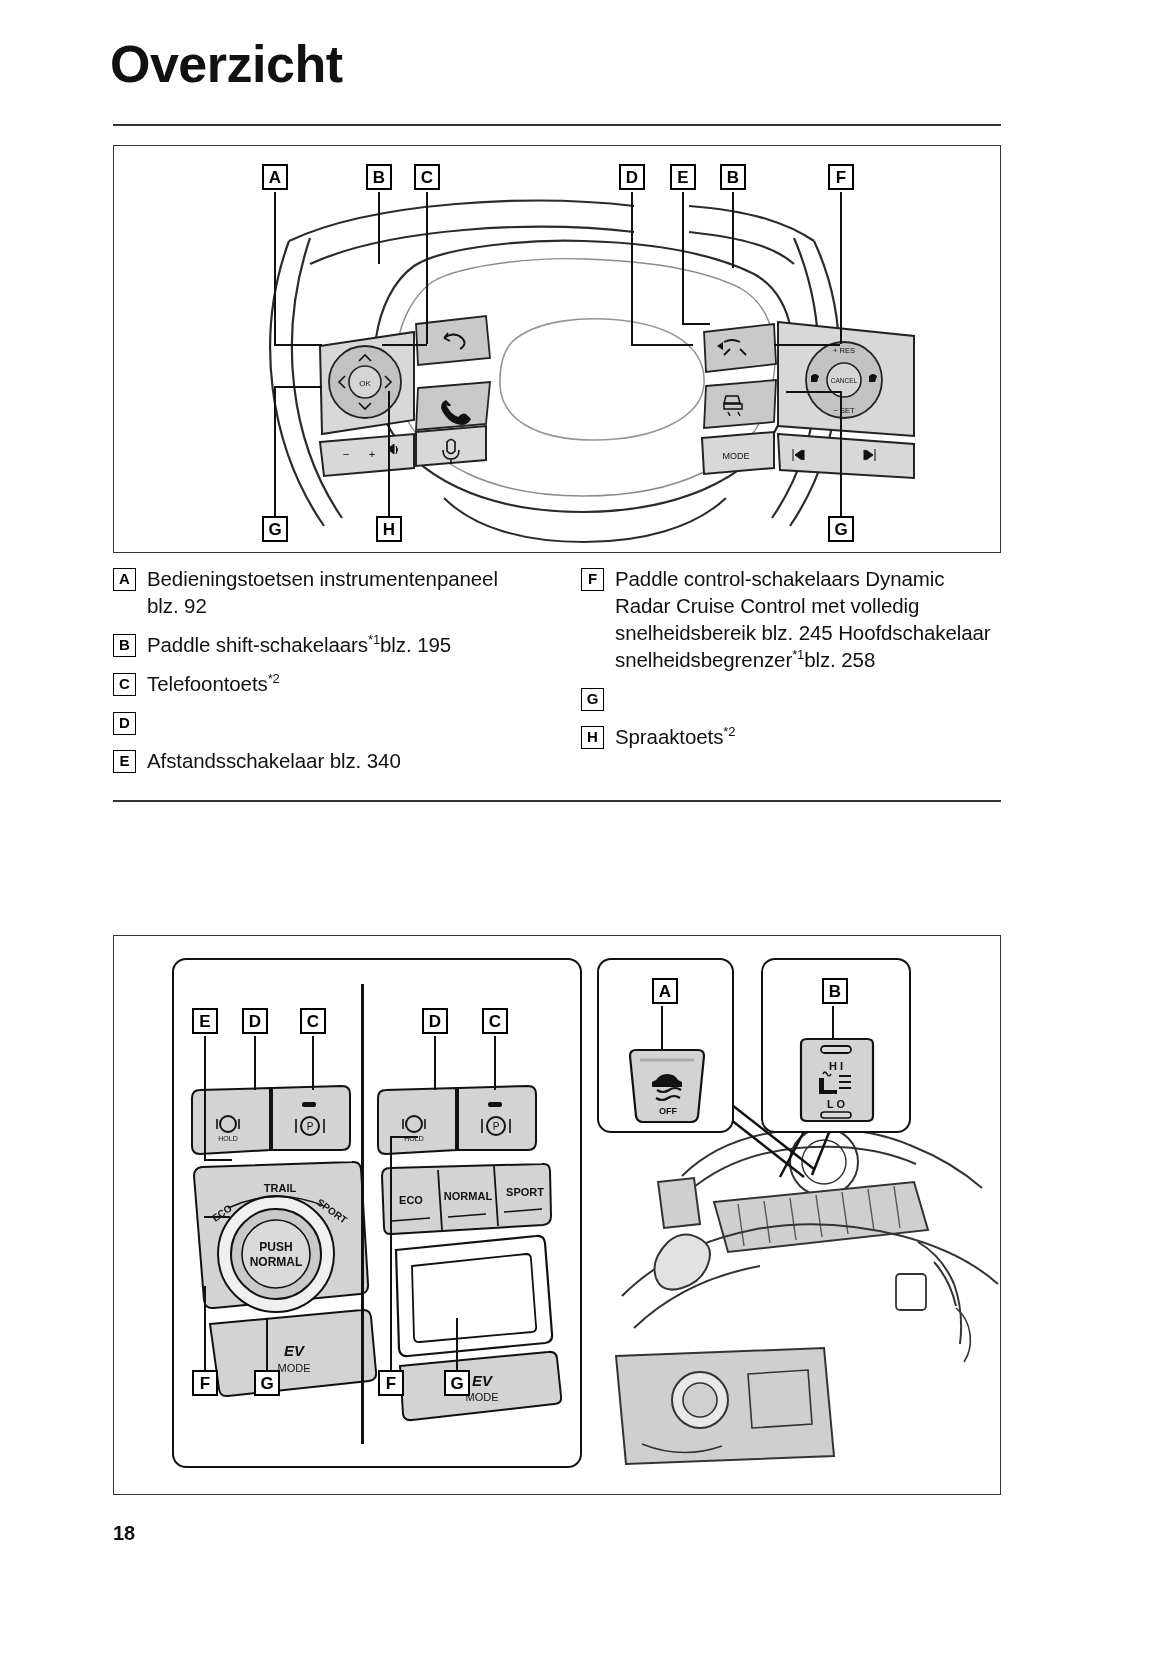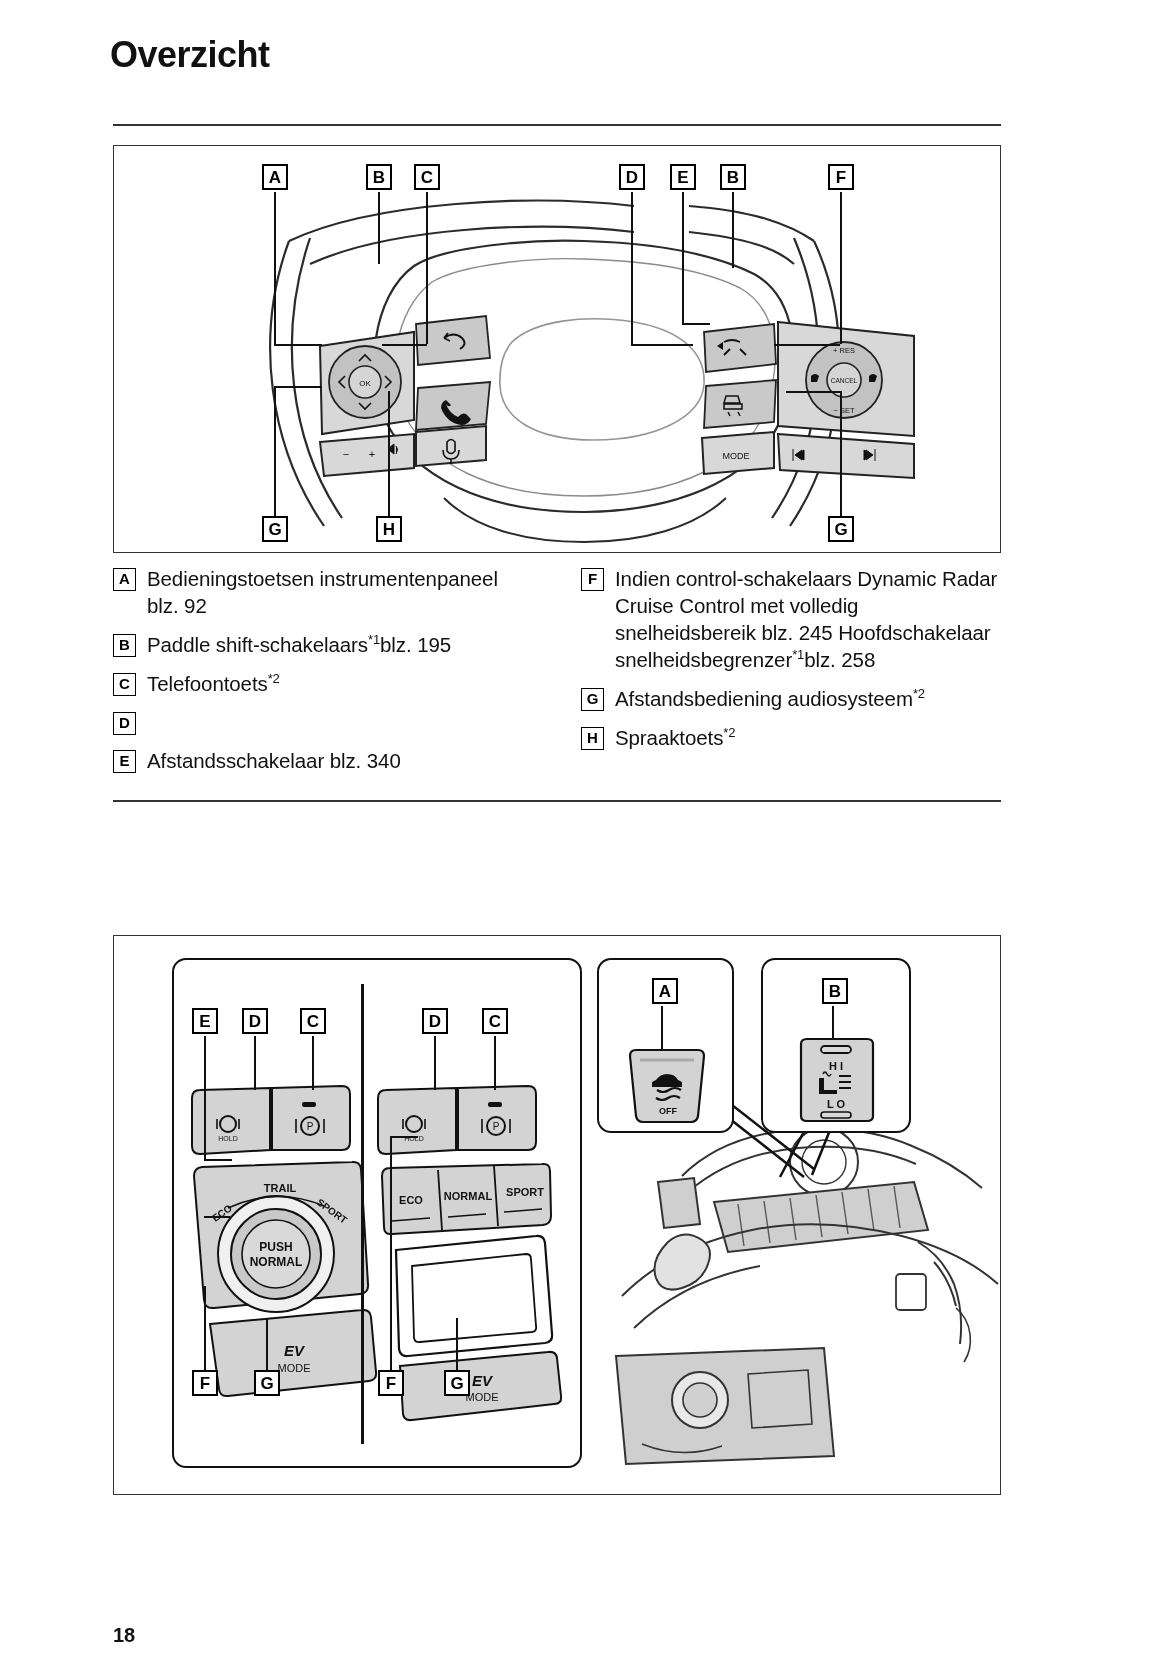"Overzicht" .page-title { font-size: 36px -> 52px }
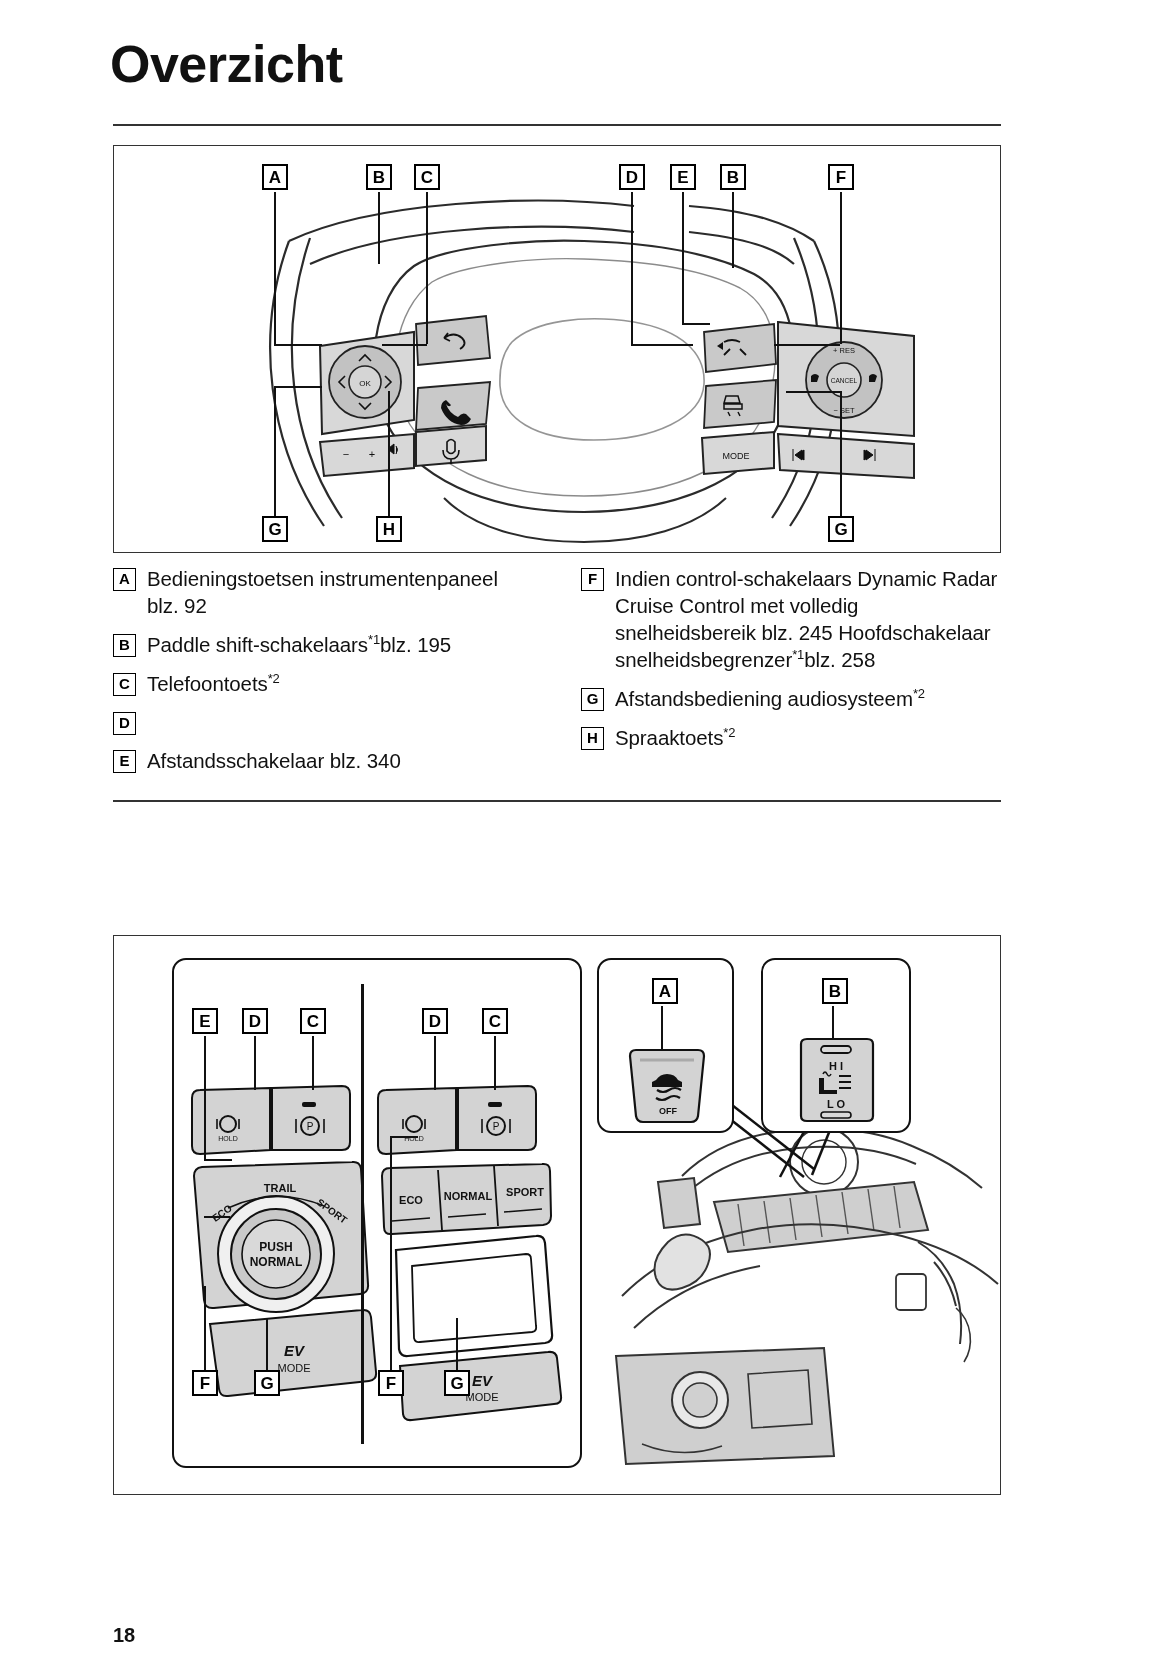"Indien control-schakelaars" span { text: Indien -> Paddle }
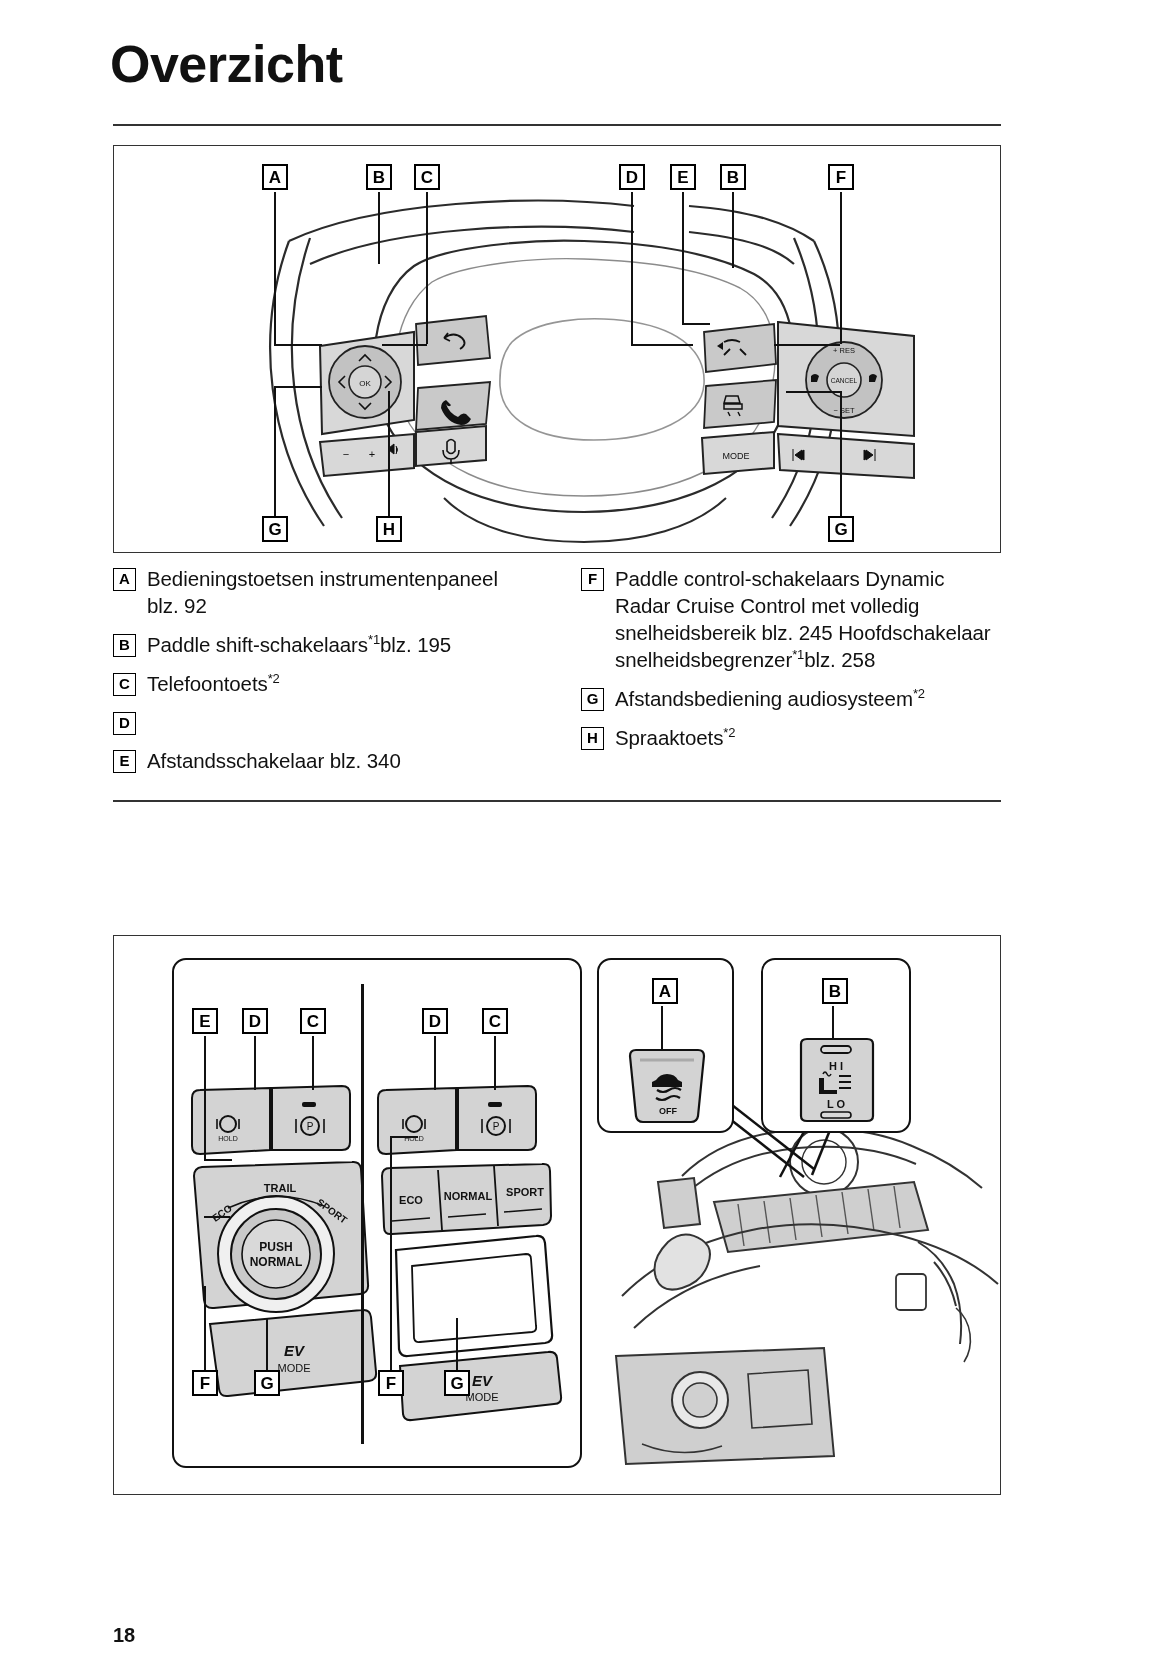"Afstandsbediening audiosysteem*2" div.legend-text { html: <div><span>Afstandsbediening audiosysteem</span><sup>*2</sup></div> -> none }
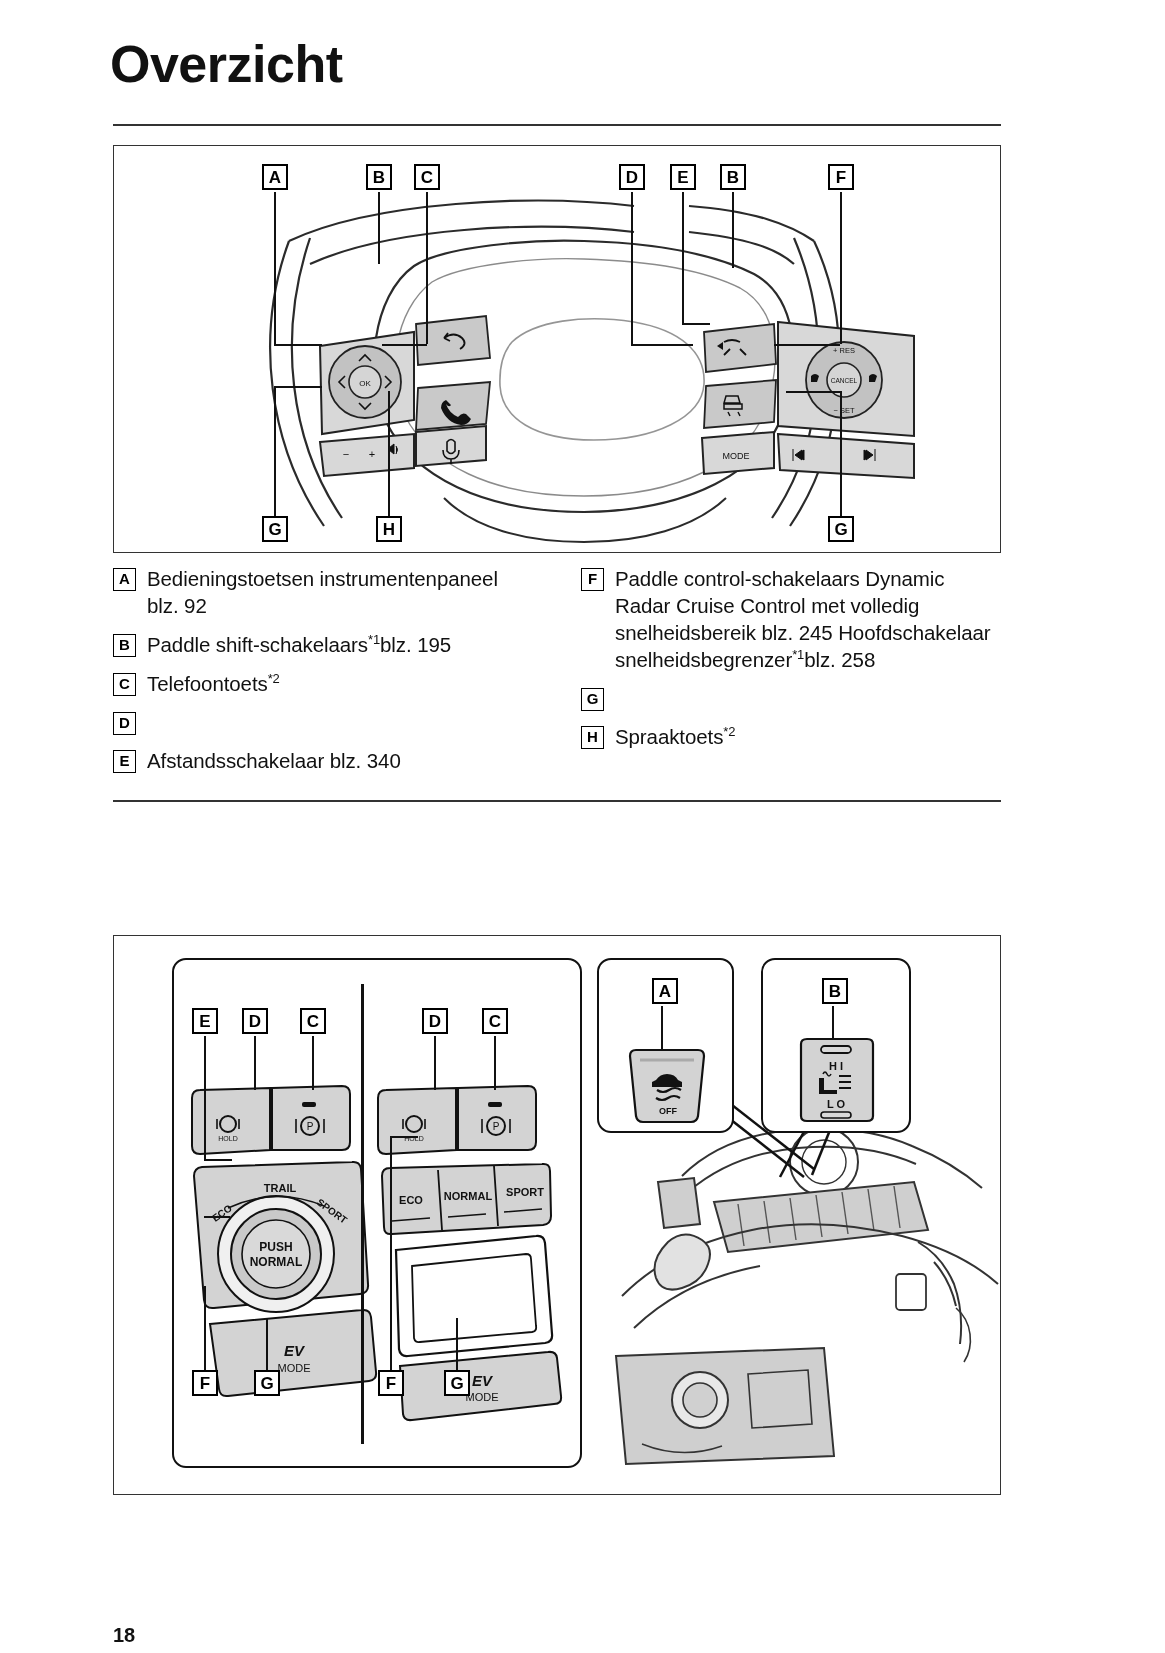"18" .page-number { top: 1624px -> 1522px }
